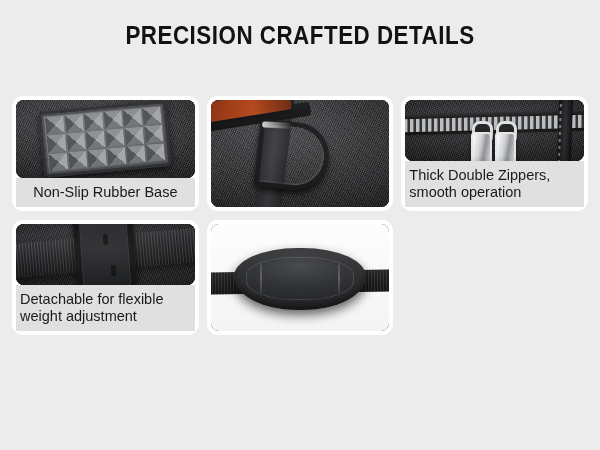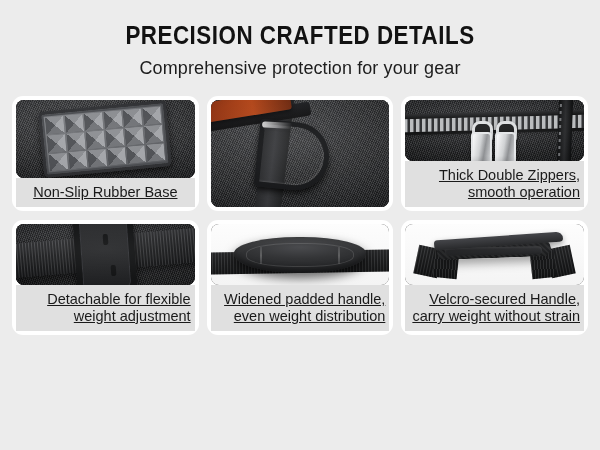"Comprehensive protection for your gear" div.subtitle { html: <div>Comprehensive protection for your gear</div> -> none }
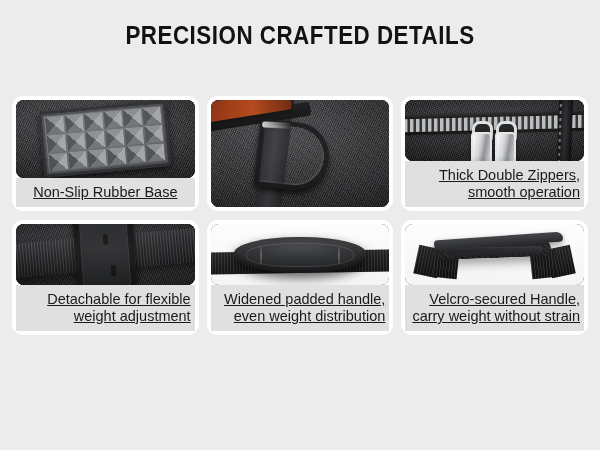"Thick Double Zippers, smooth operation" .caption { text-align: right -> left; text-decoration: underline -> none }
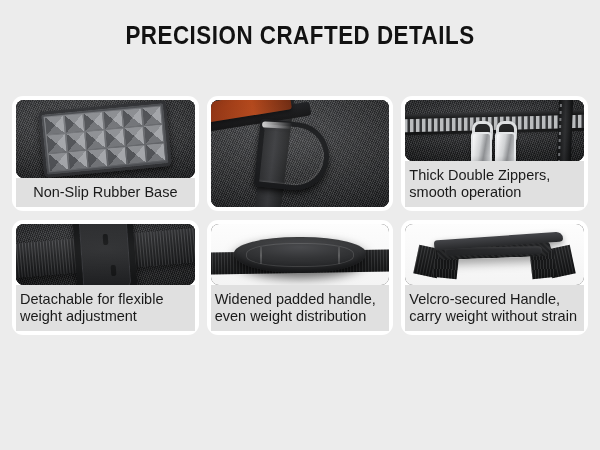"Widened padded handle, even weight" div.caption { html: <div>Widened padded handle, even weight distribution</div> -> none }
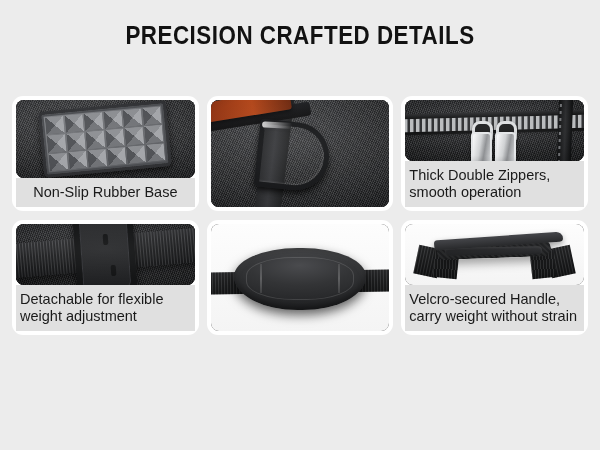"Velcro-secured Handle, carry weight" div.card { html: <div> <div> <div></div> <div></div> <div></div> <div></div> <div></div> <div></div> <div></div> <div></div> </div> <div>Velcro-secured Handle, carry weight without strain</div> </div> -> none }
